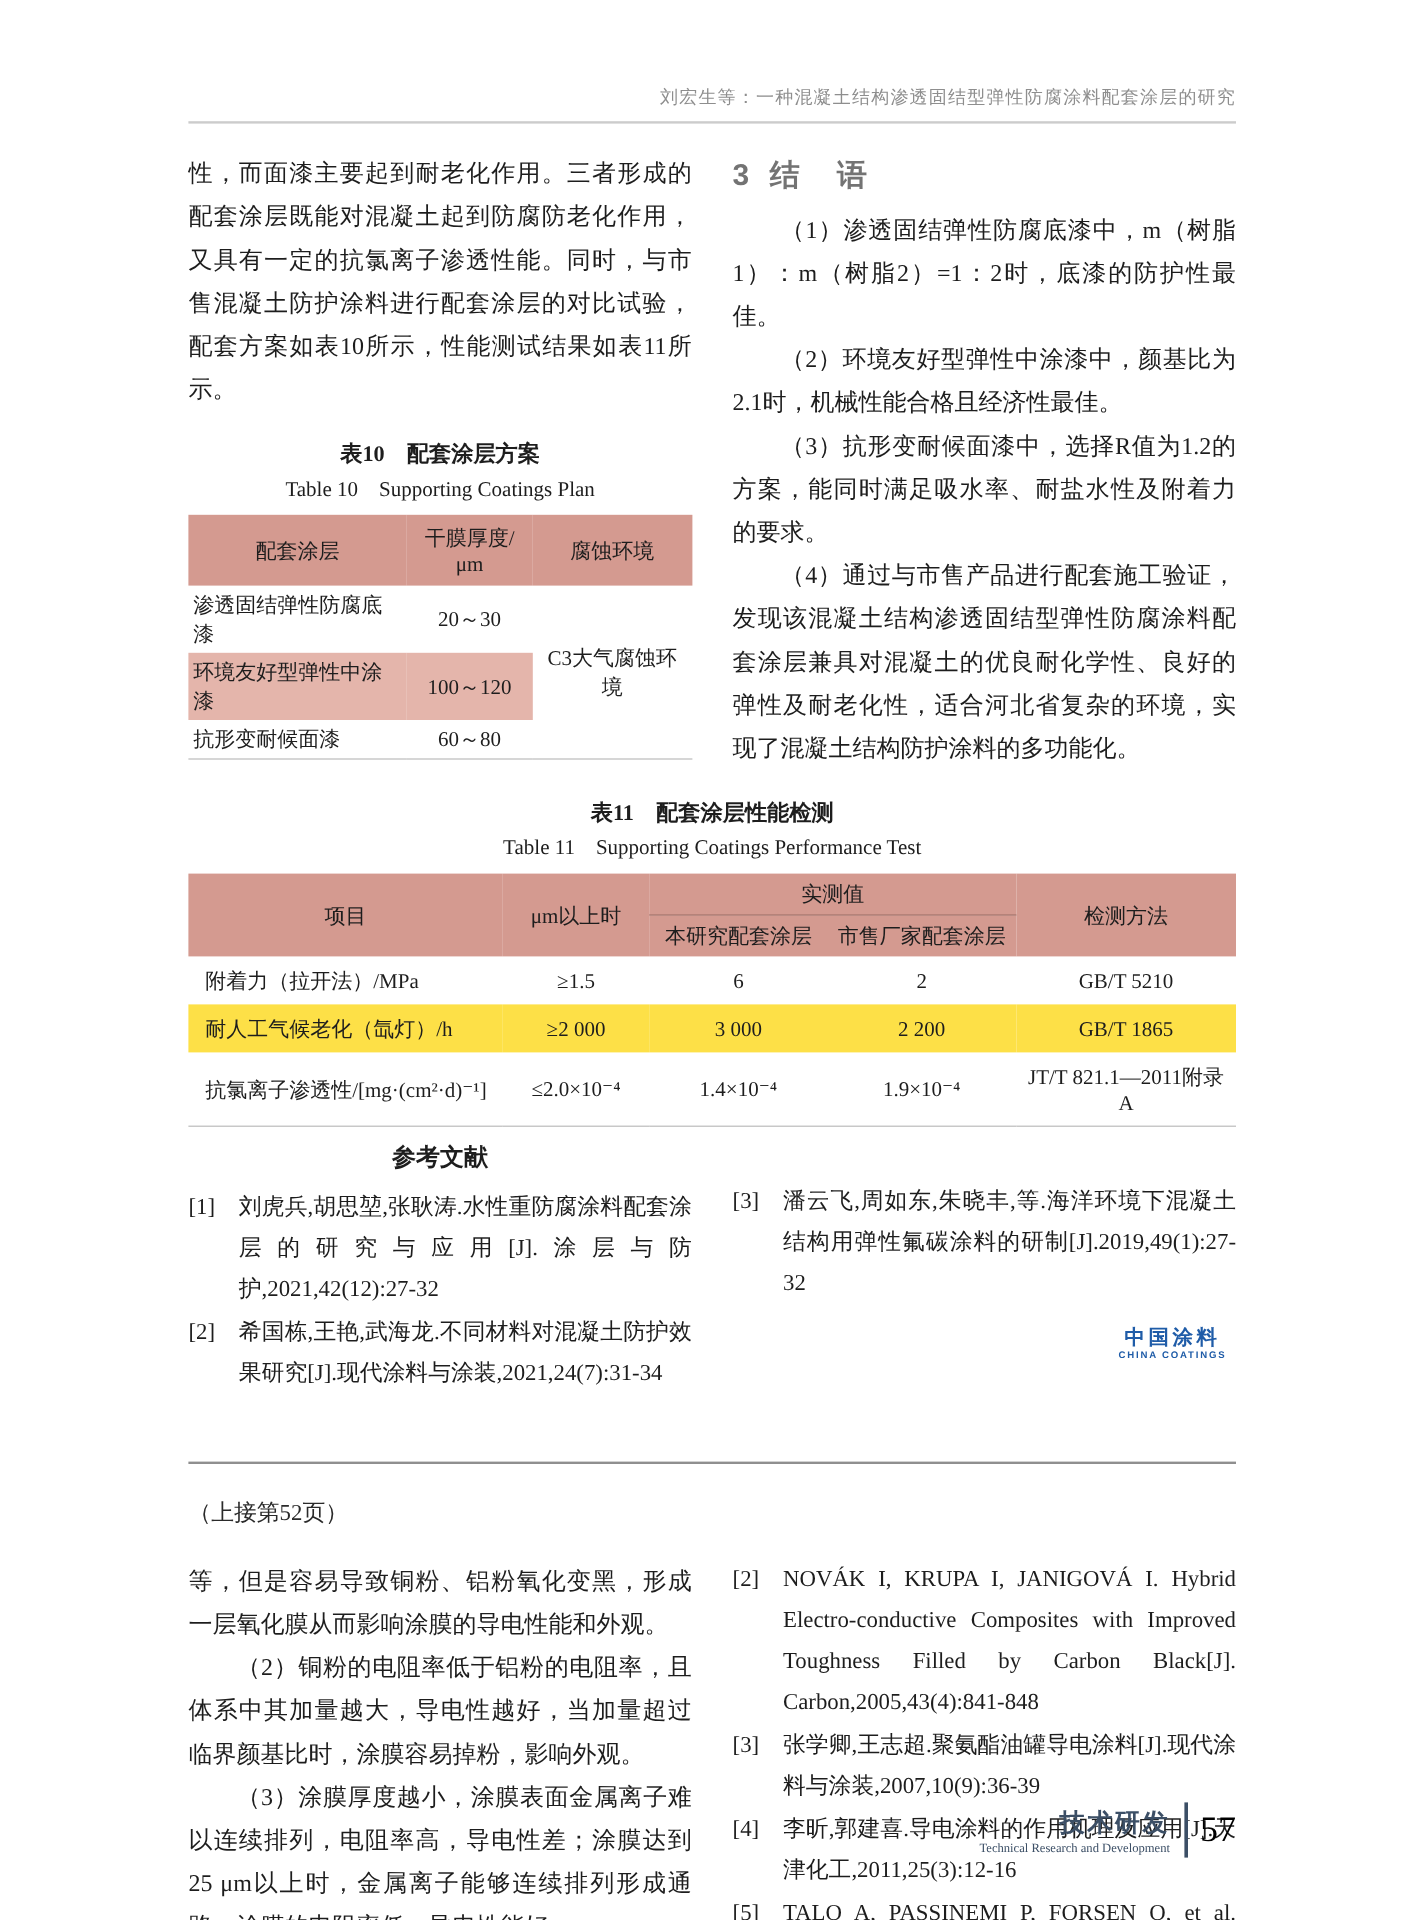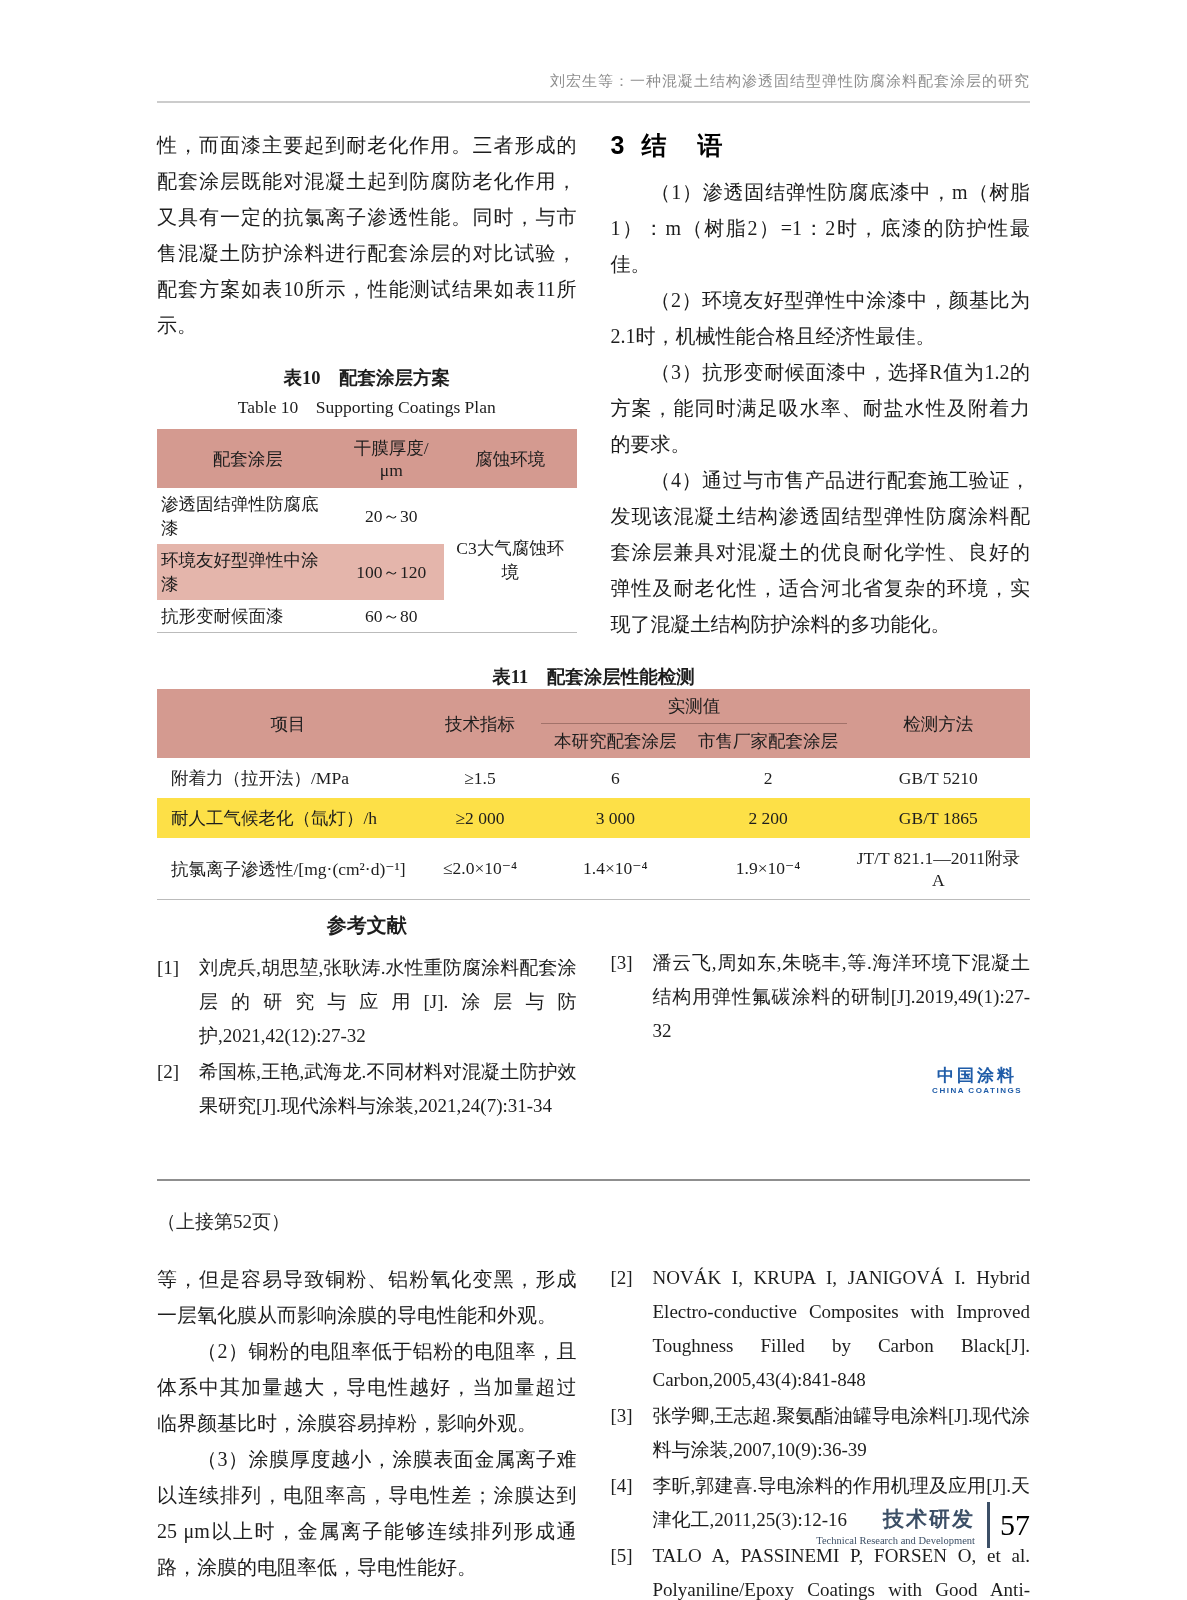"3 结 语" .sec-heading { color: #000000 -> #737373 }
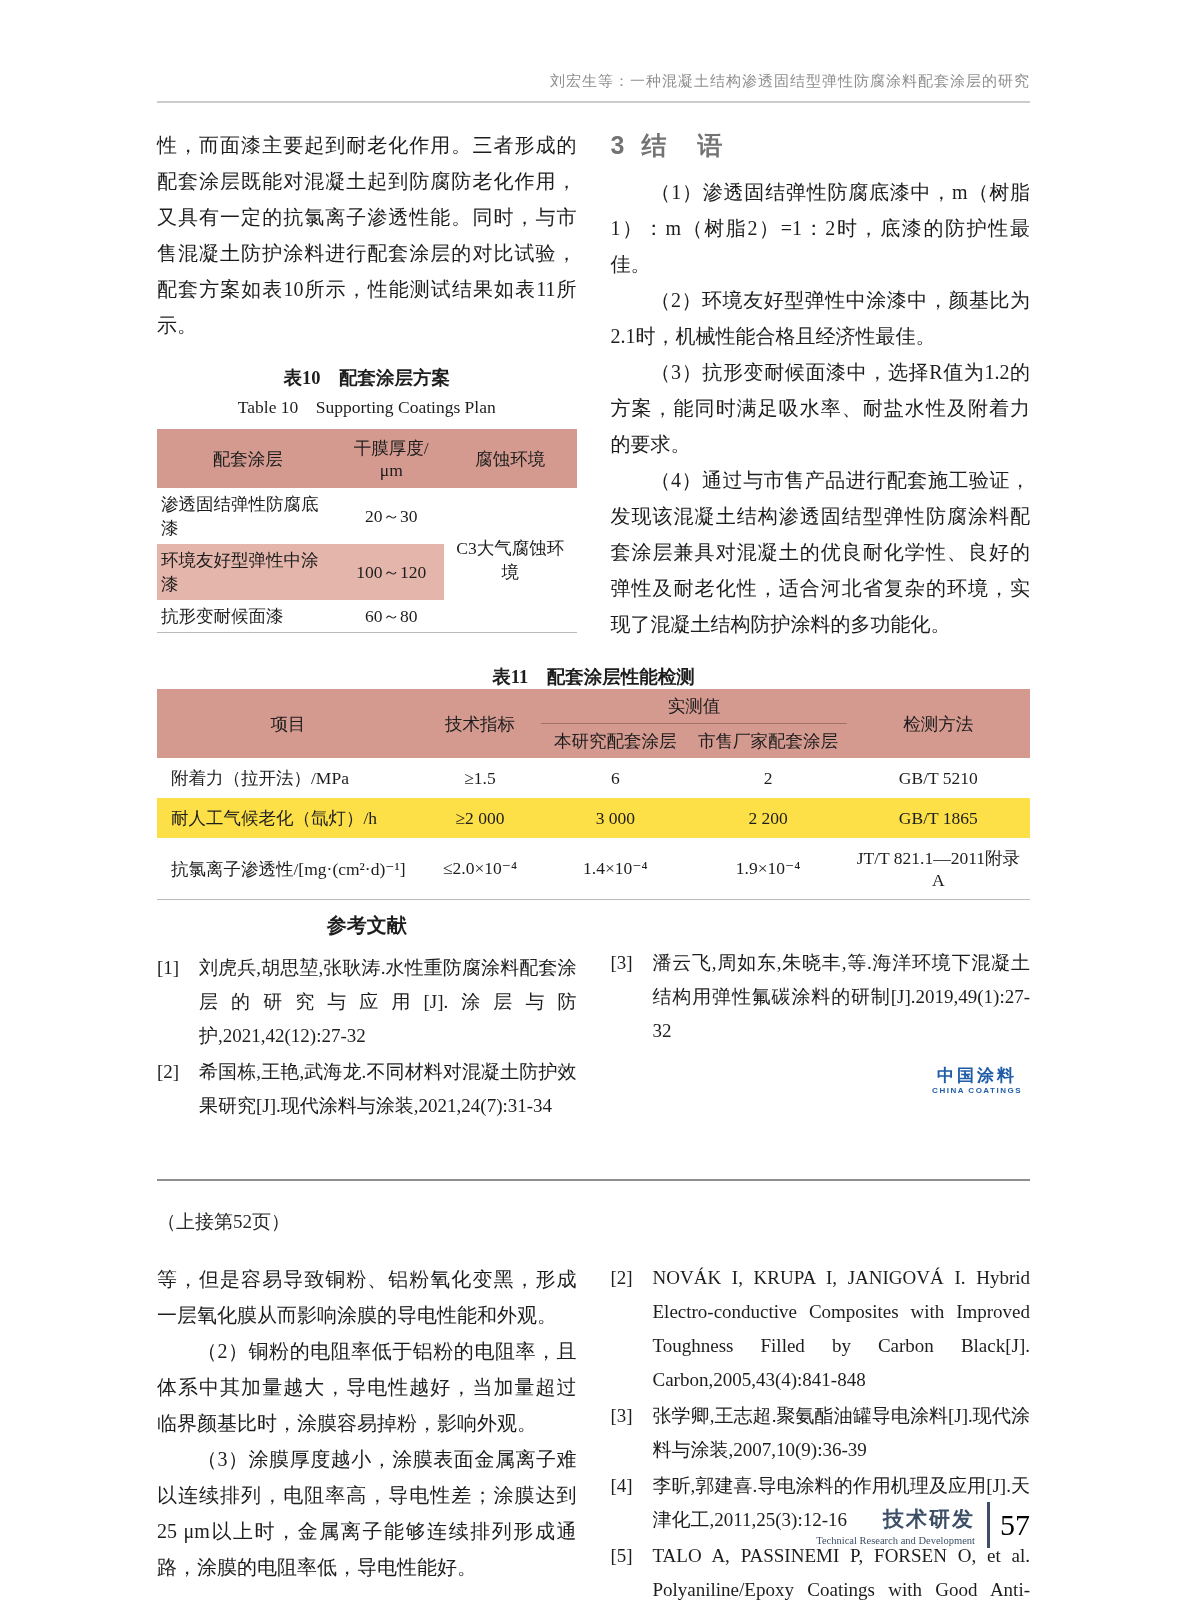"Table 11 Supporting Coatings Performance" div.tbl-title-en { html: none -> <div>Table 11 Supporting Coatings Performance Test</div> }
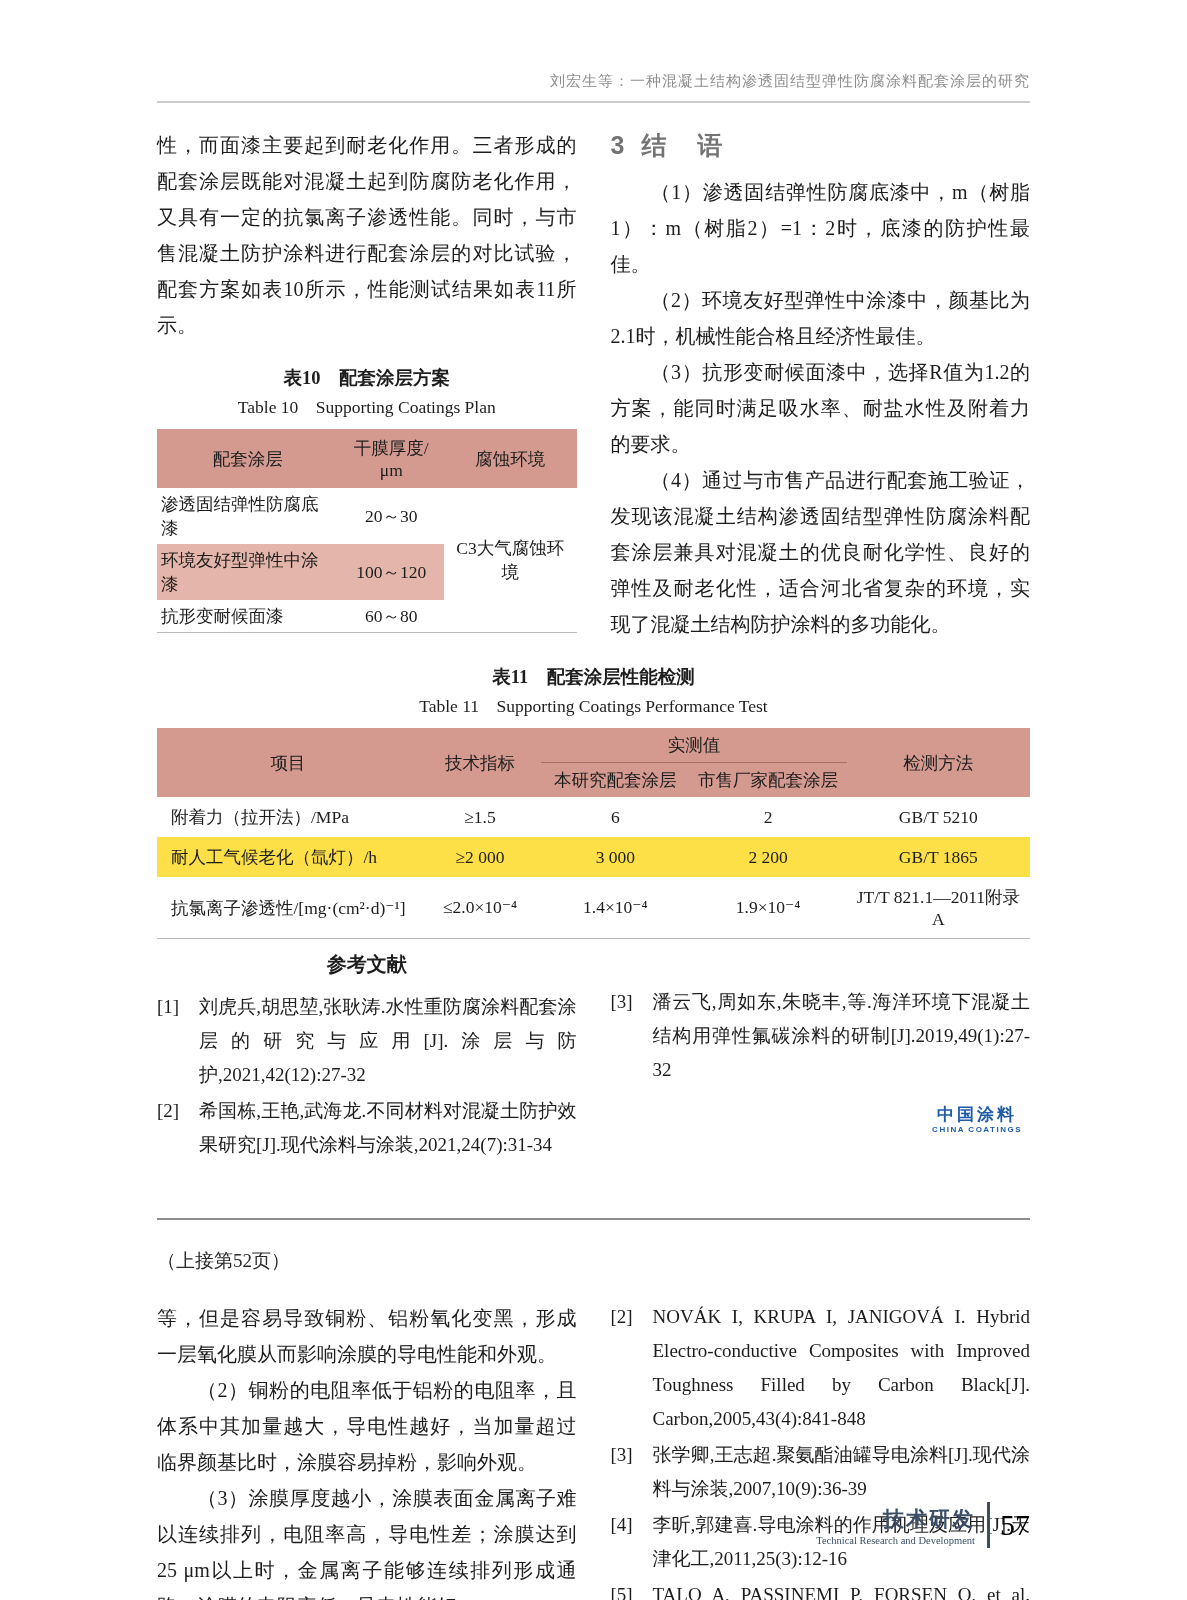"技术指标" th { text: 技术指标 -> μm以上时 }
